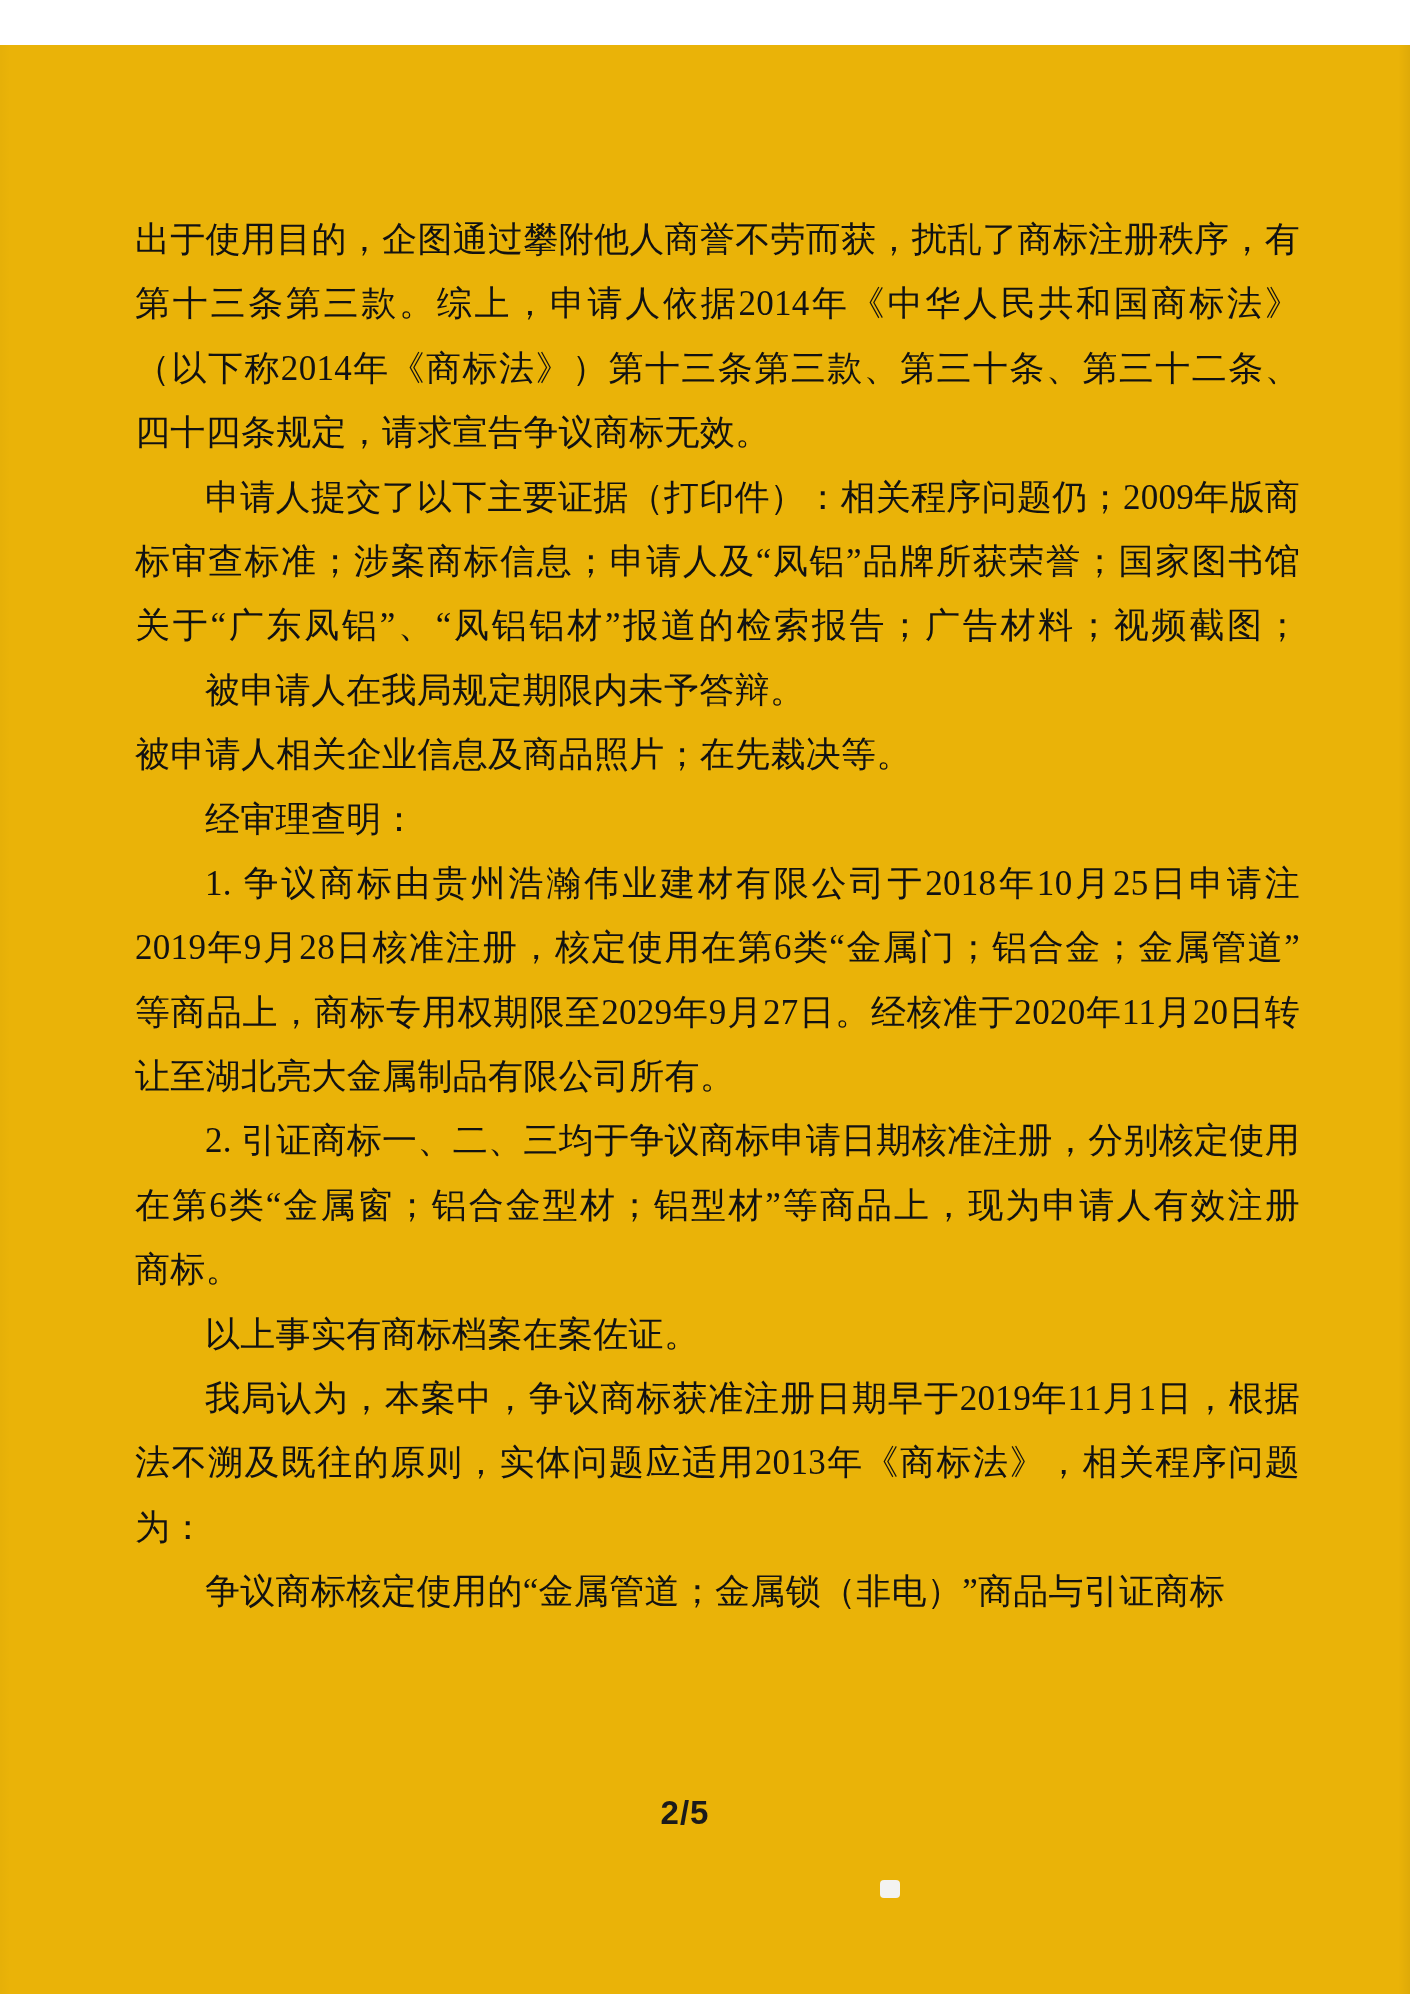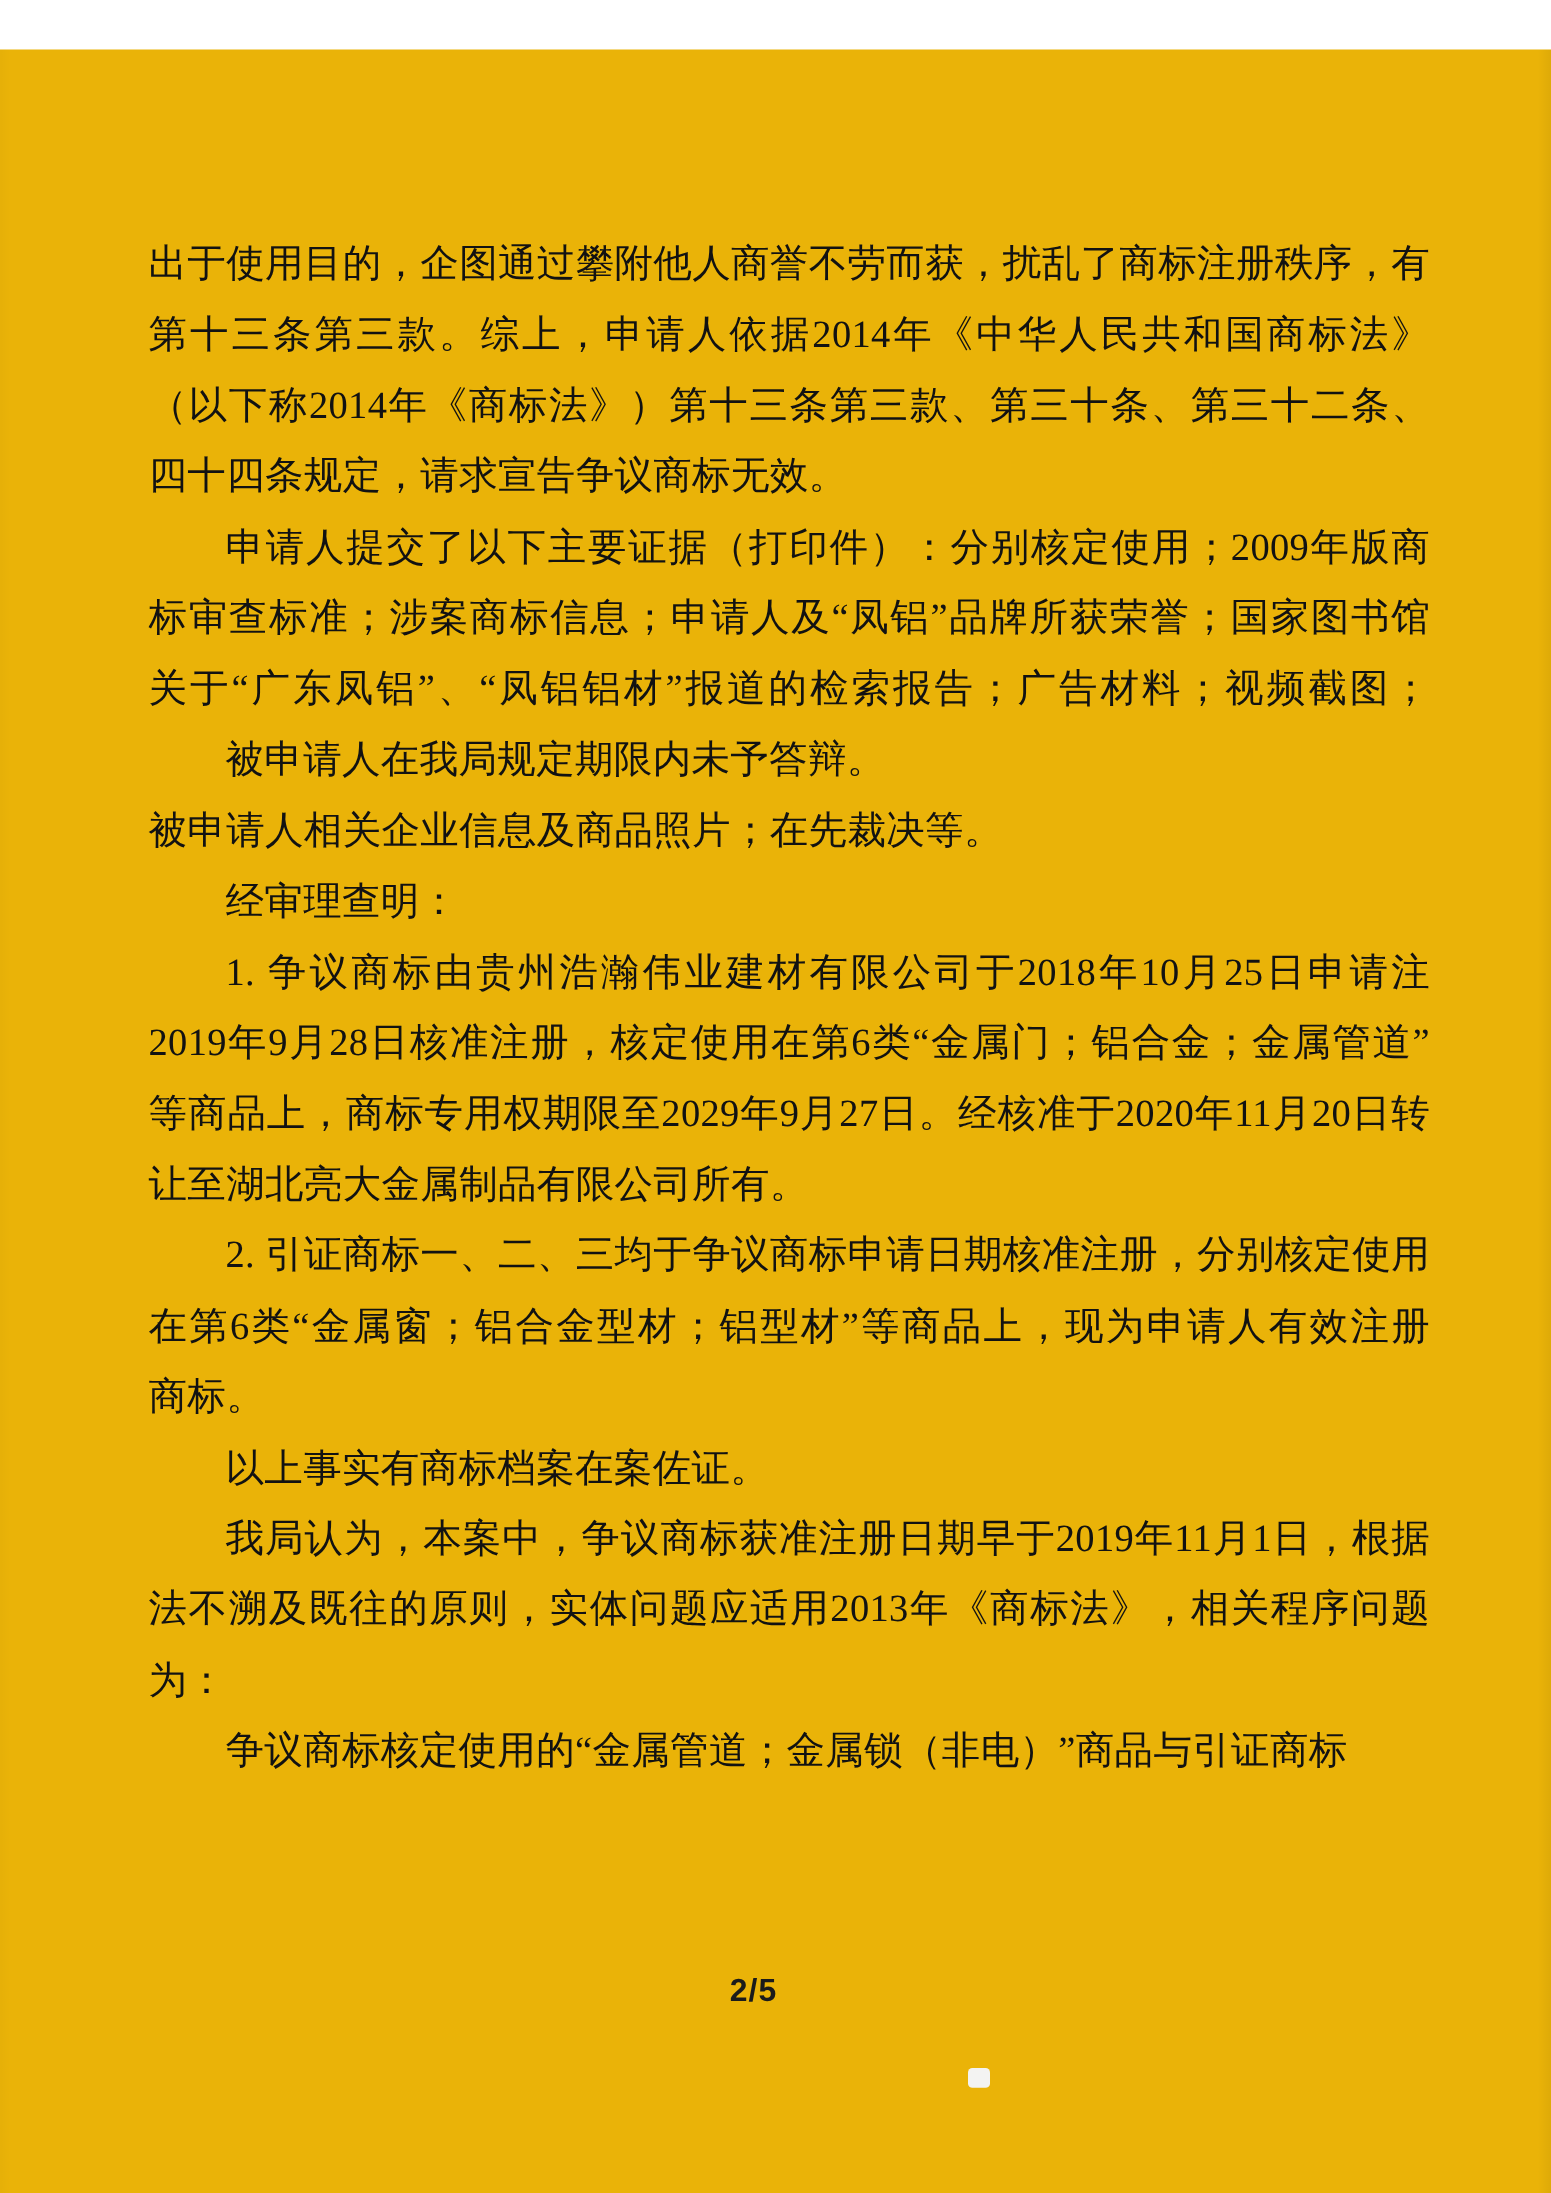"申请人提交了以下主要证据（打印件）：分别核定使用；2009年版商" div.line { text: 分别核定使用 -> 相关程序问题仍 }
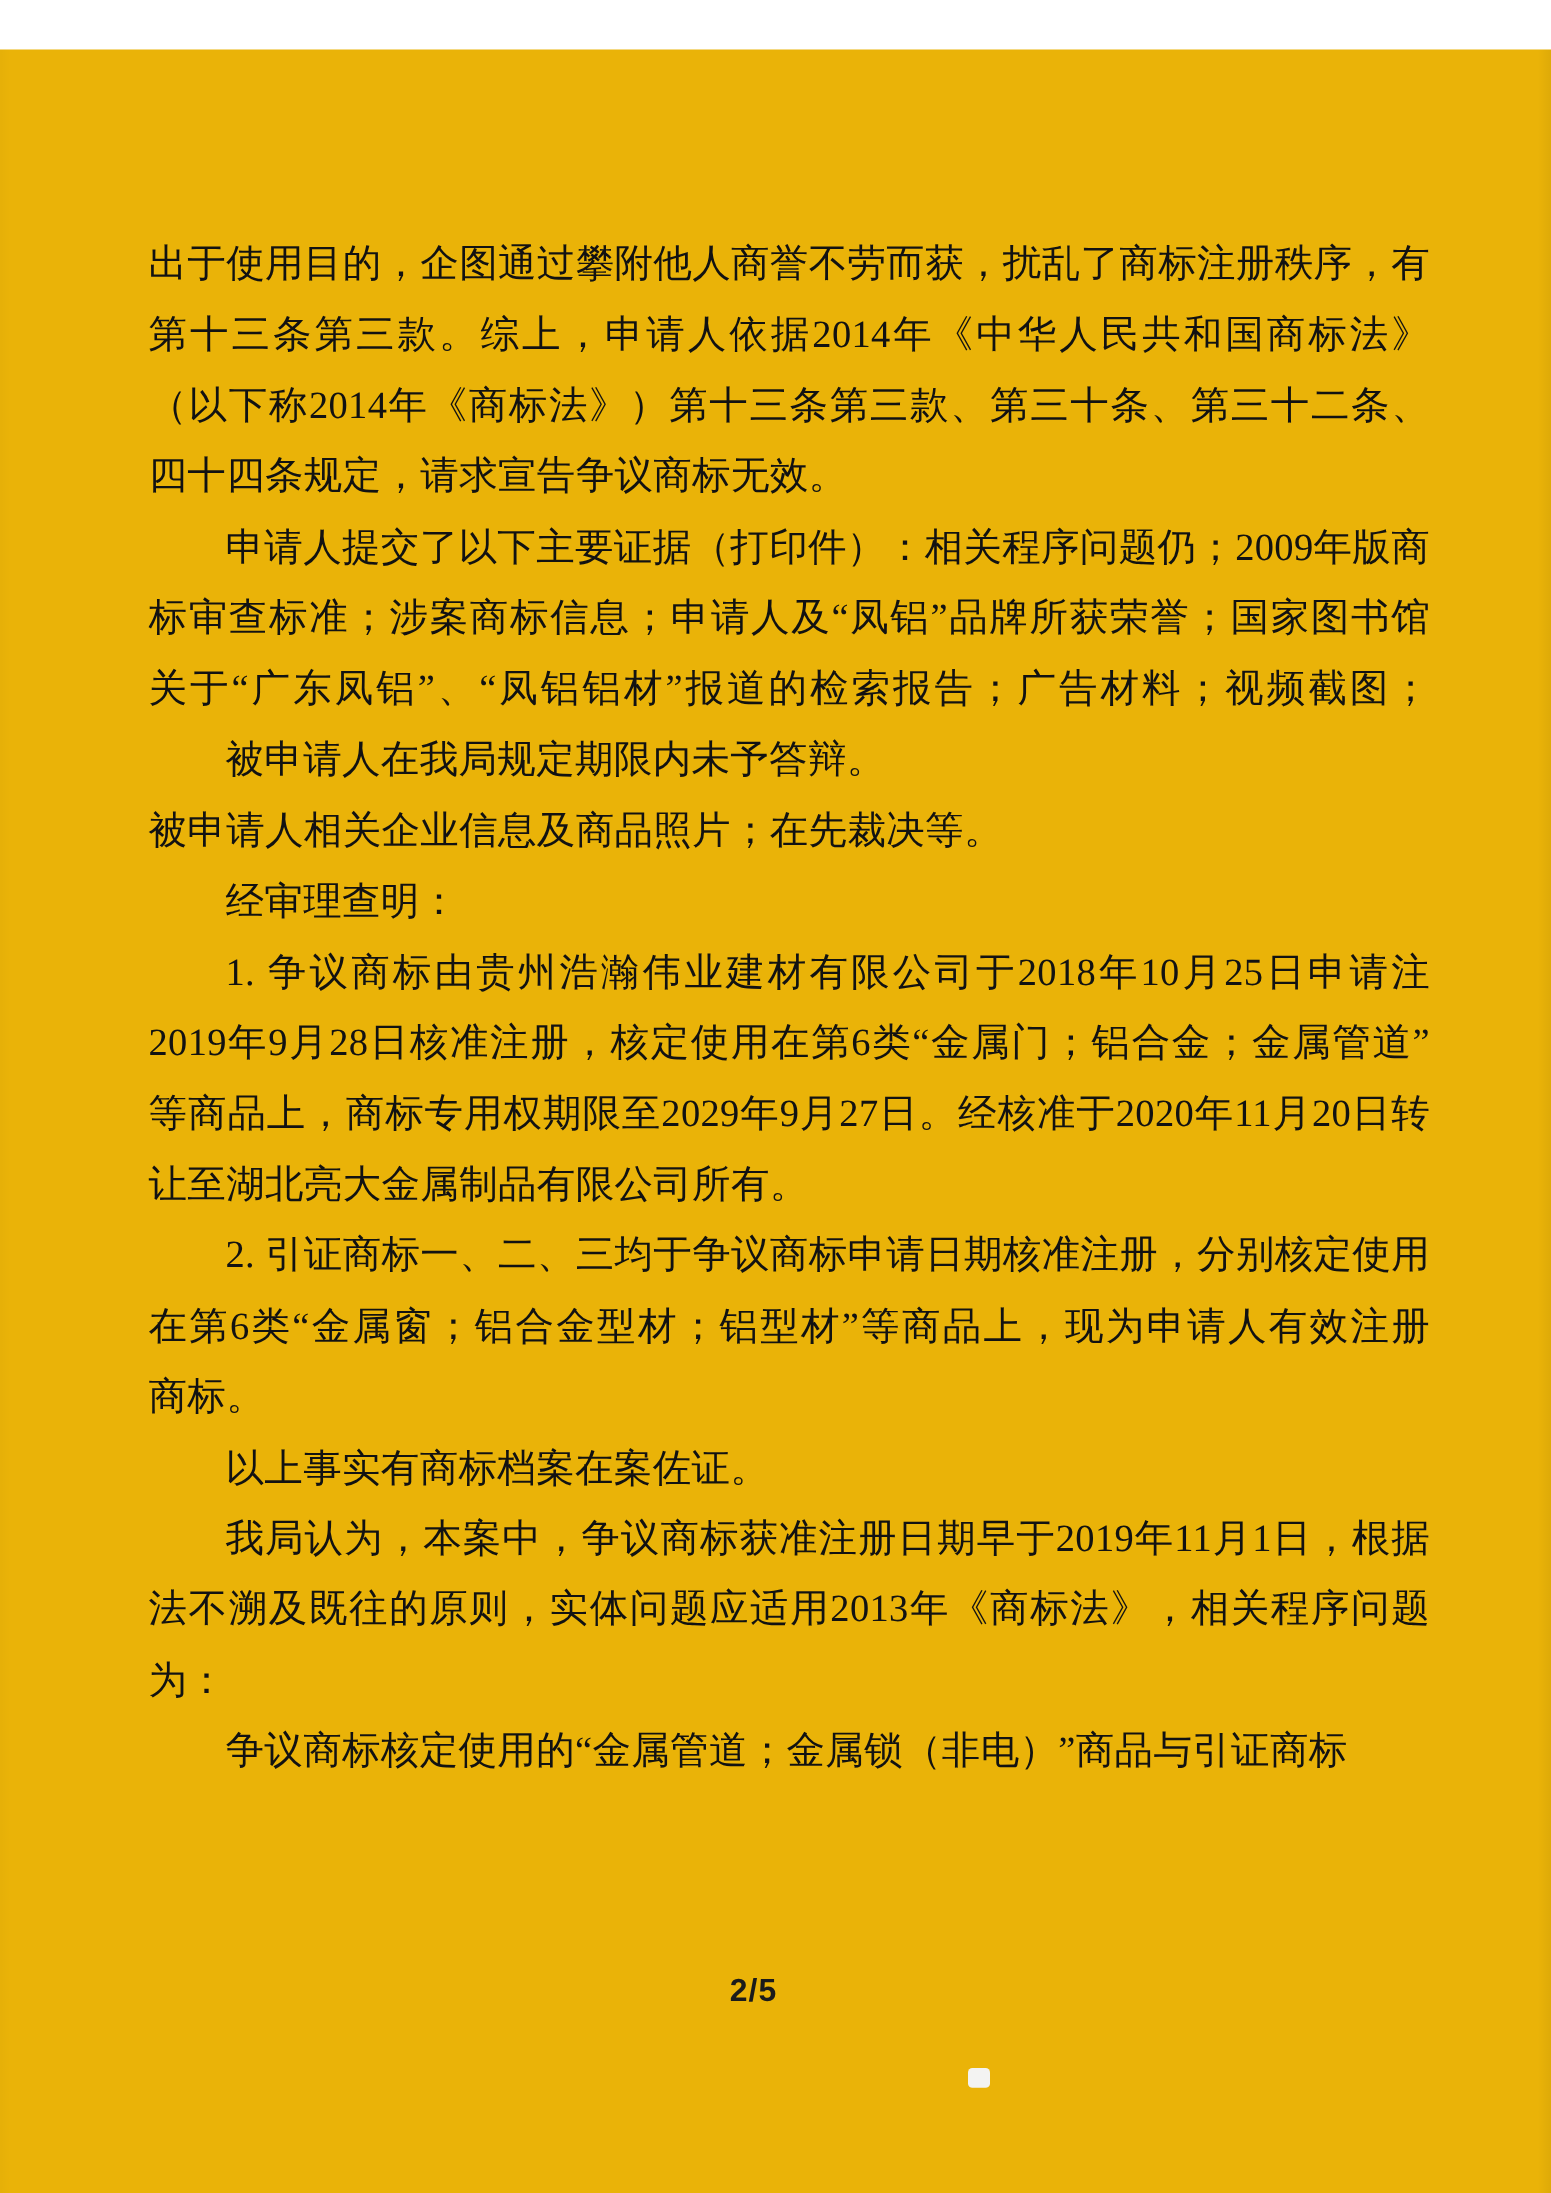"2/5" .footer-page-number { font-size: 29px -> 33px }
